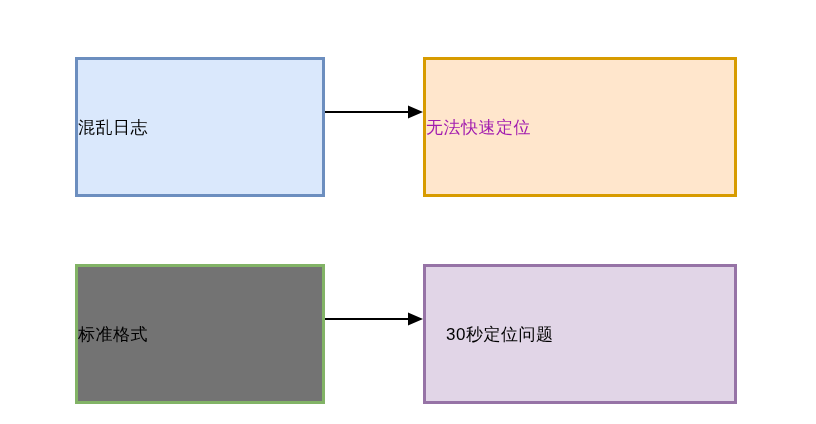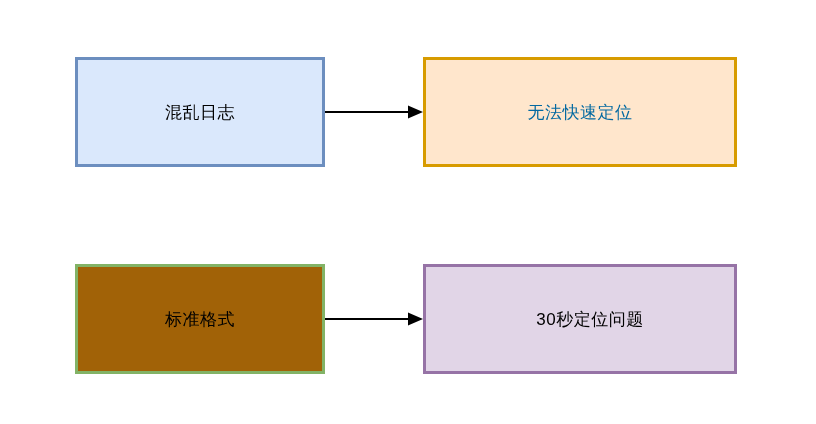"混乱日志" .node { height: 110px -> 140px; justify-content: center -> flex-start }
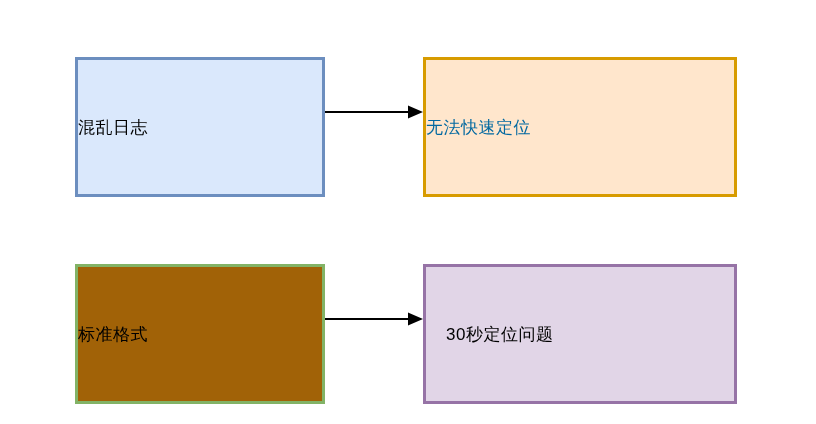"无法快速定位" span.node-label { color: #0369a1 -> #a21caf }
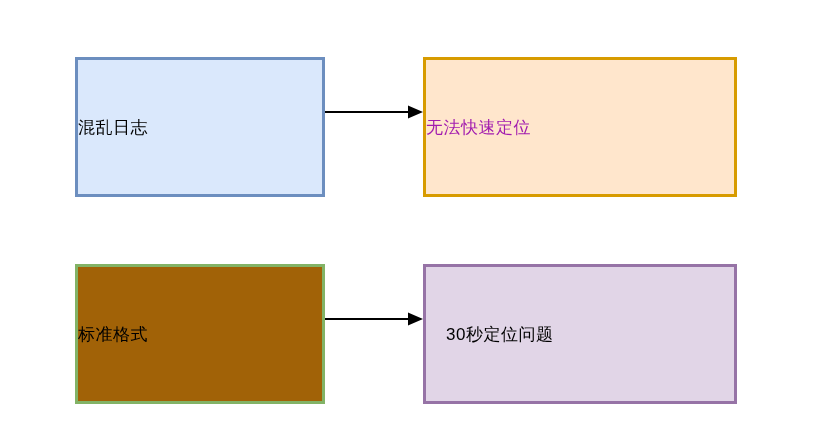"标准格式" div.node { background: #a16207 -> #737373 }
